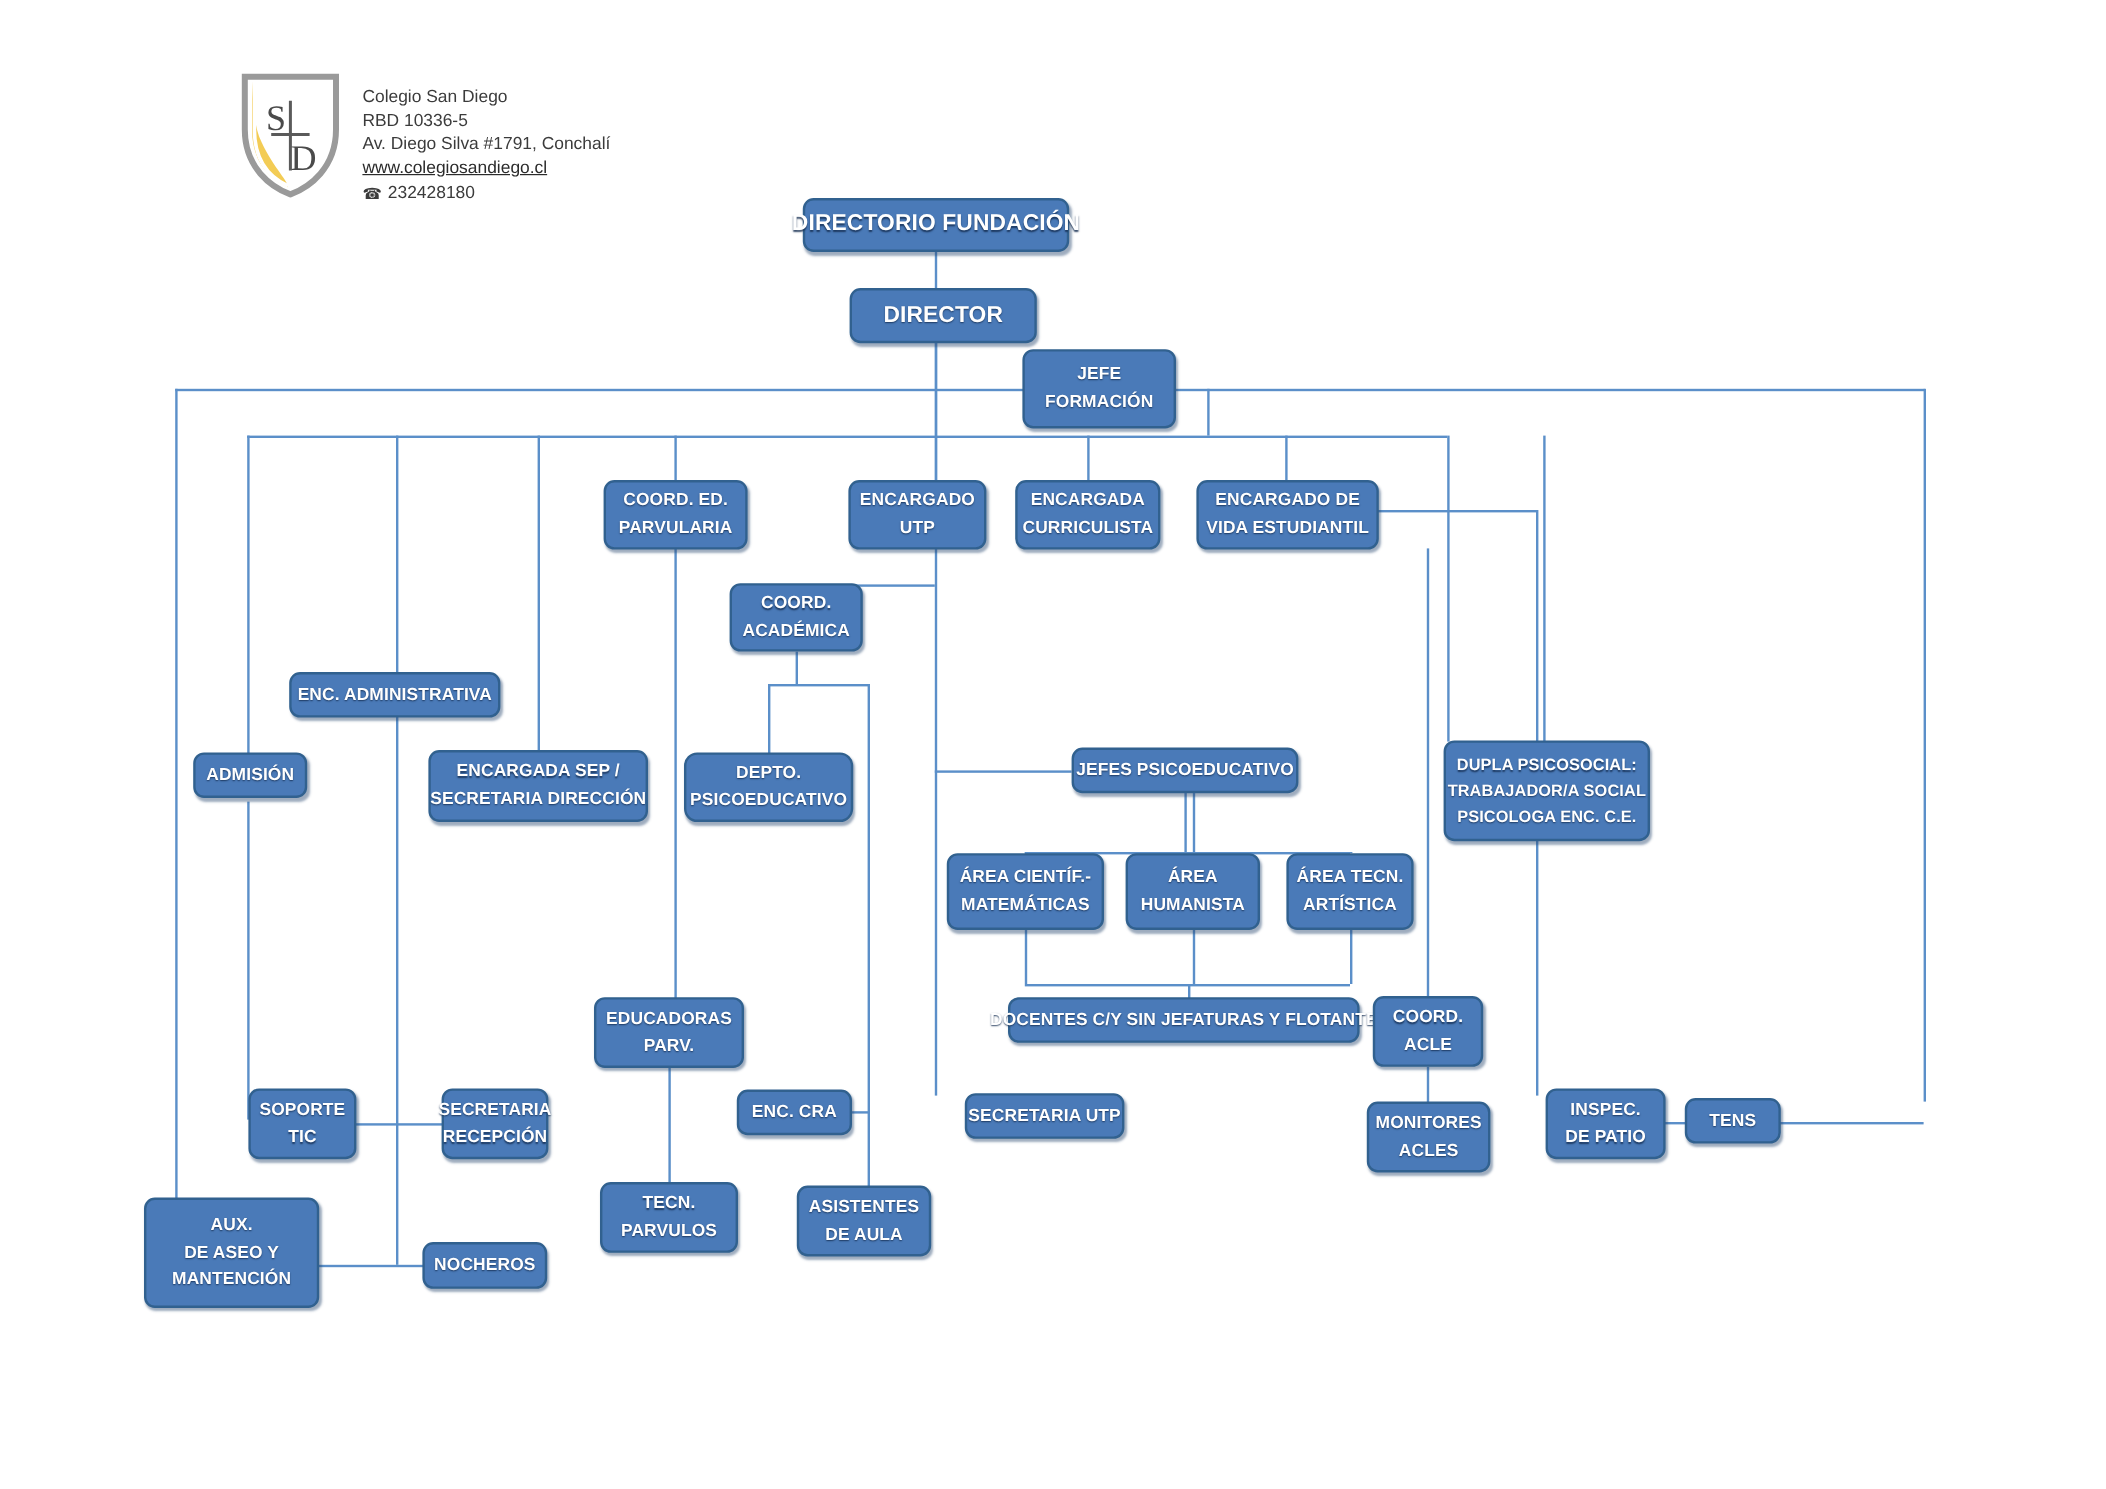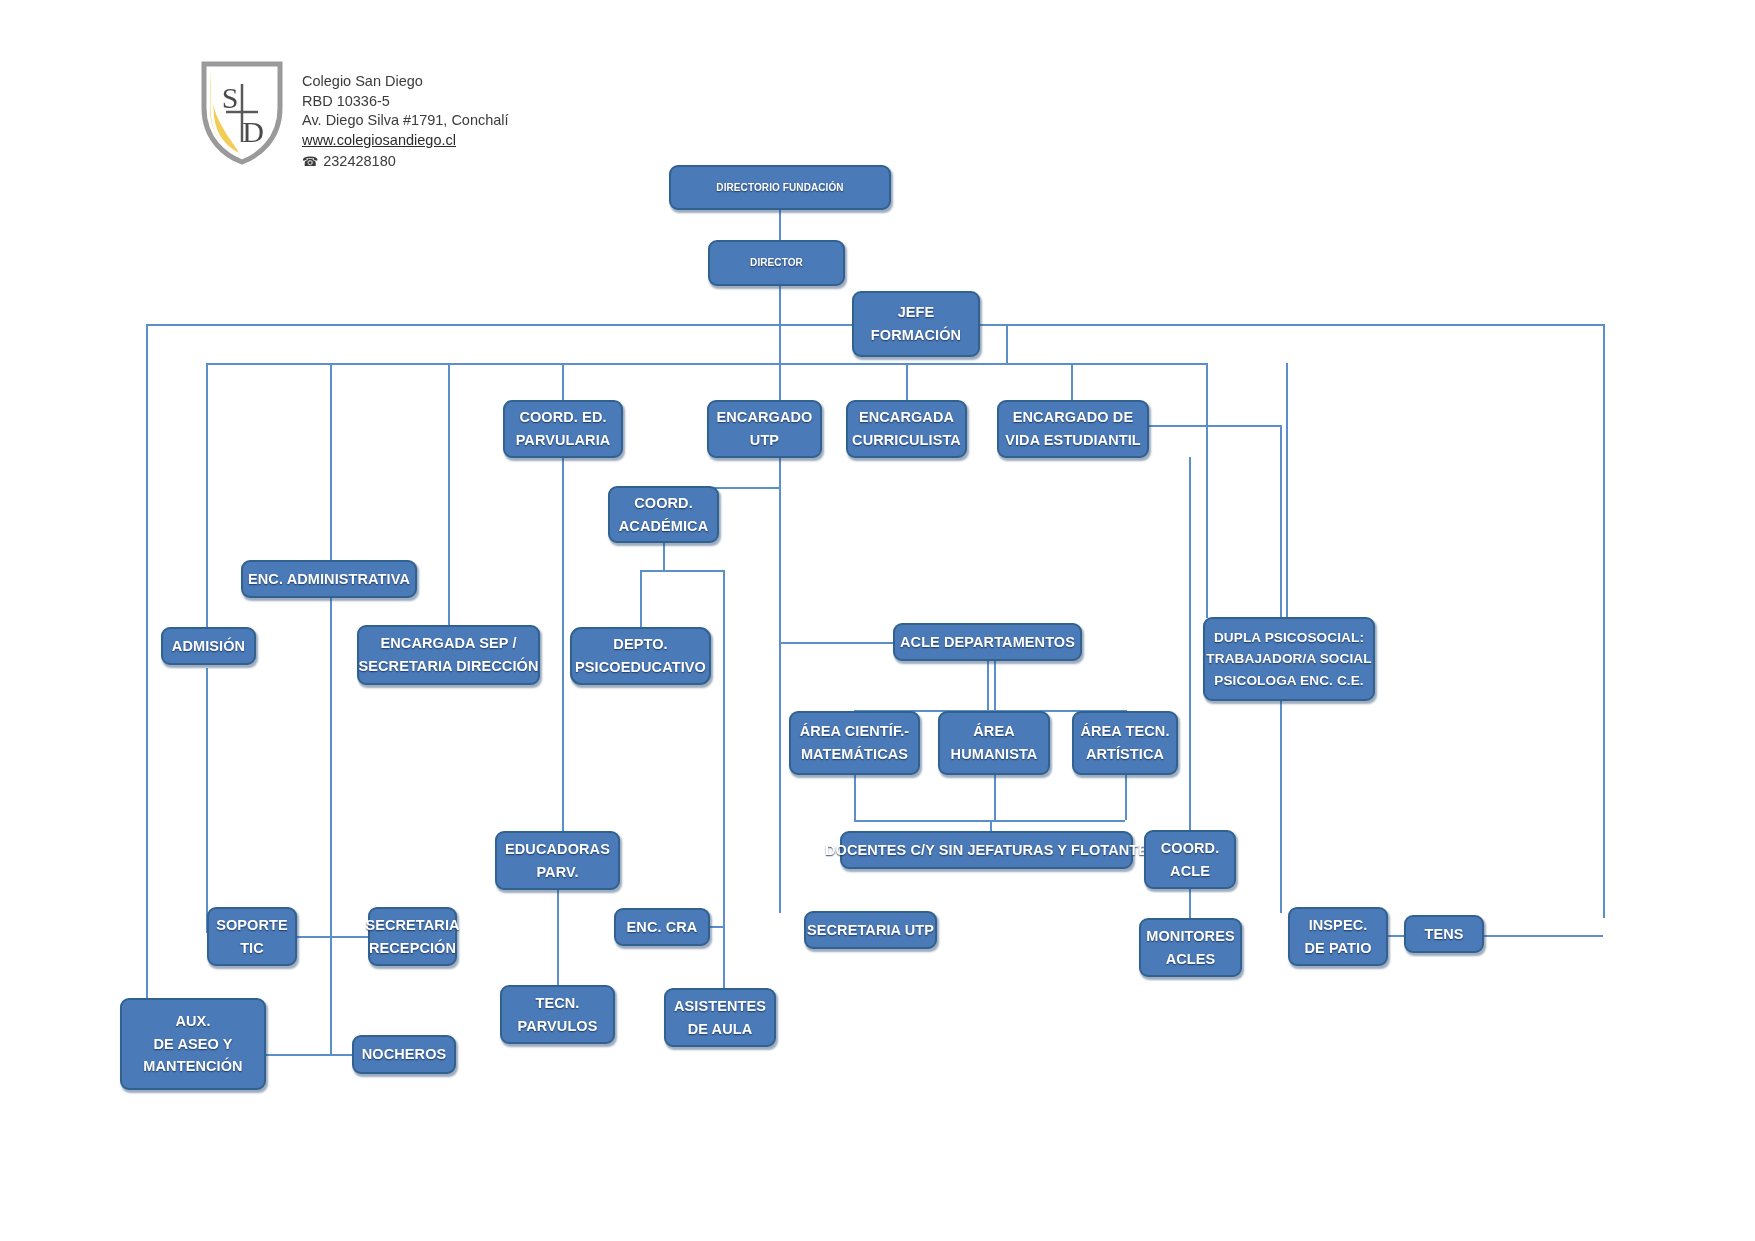"DIRECTORIO FUNDACIÓN" .fs15 { font-size: 10px -> 19px }
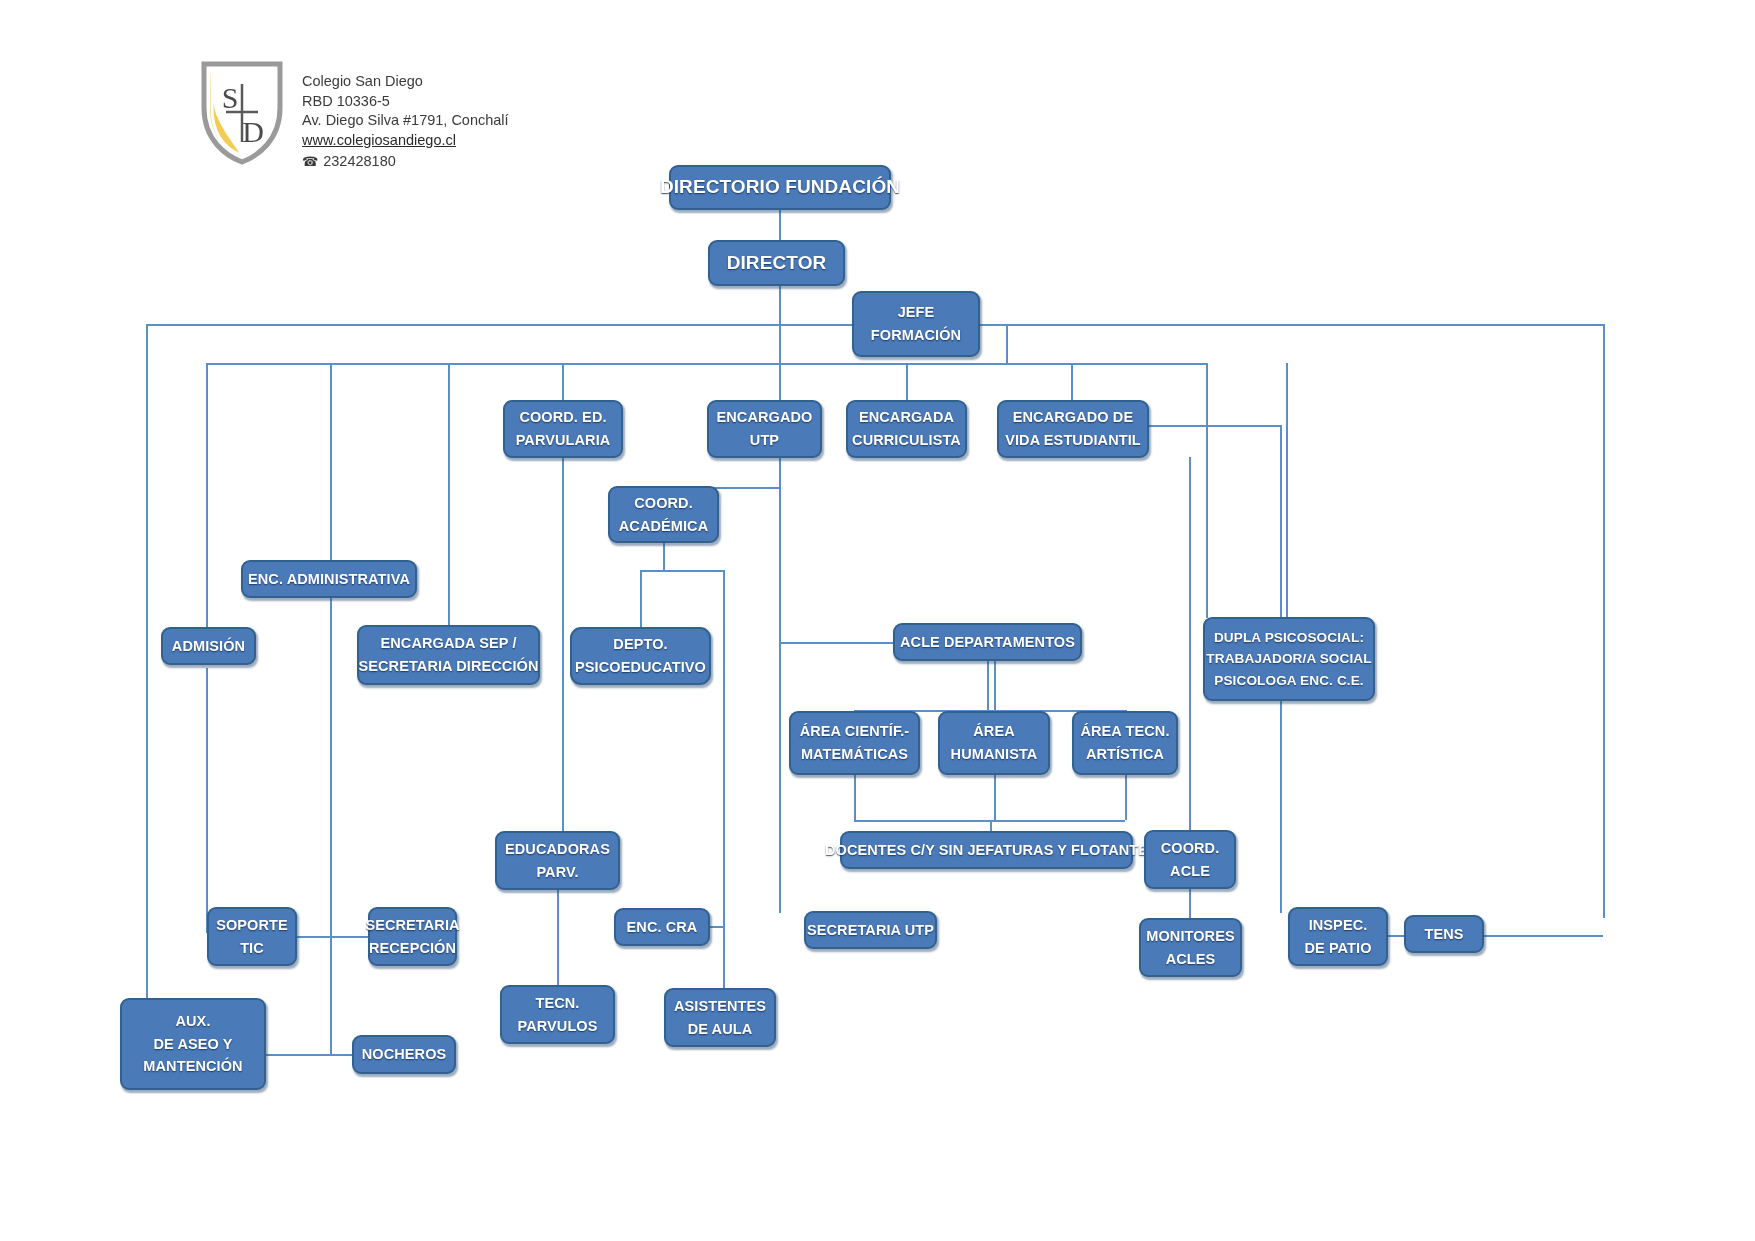"DIRECTOR" div.box { width: 137px -> 156px }
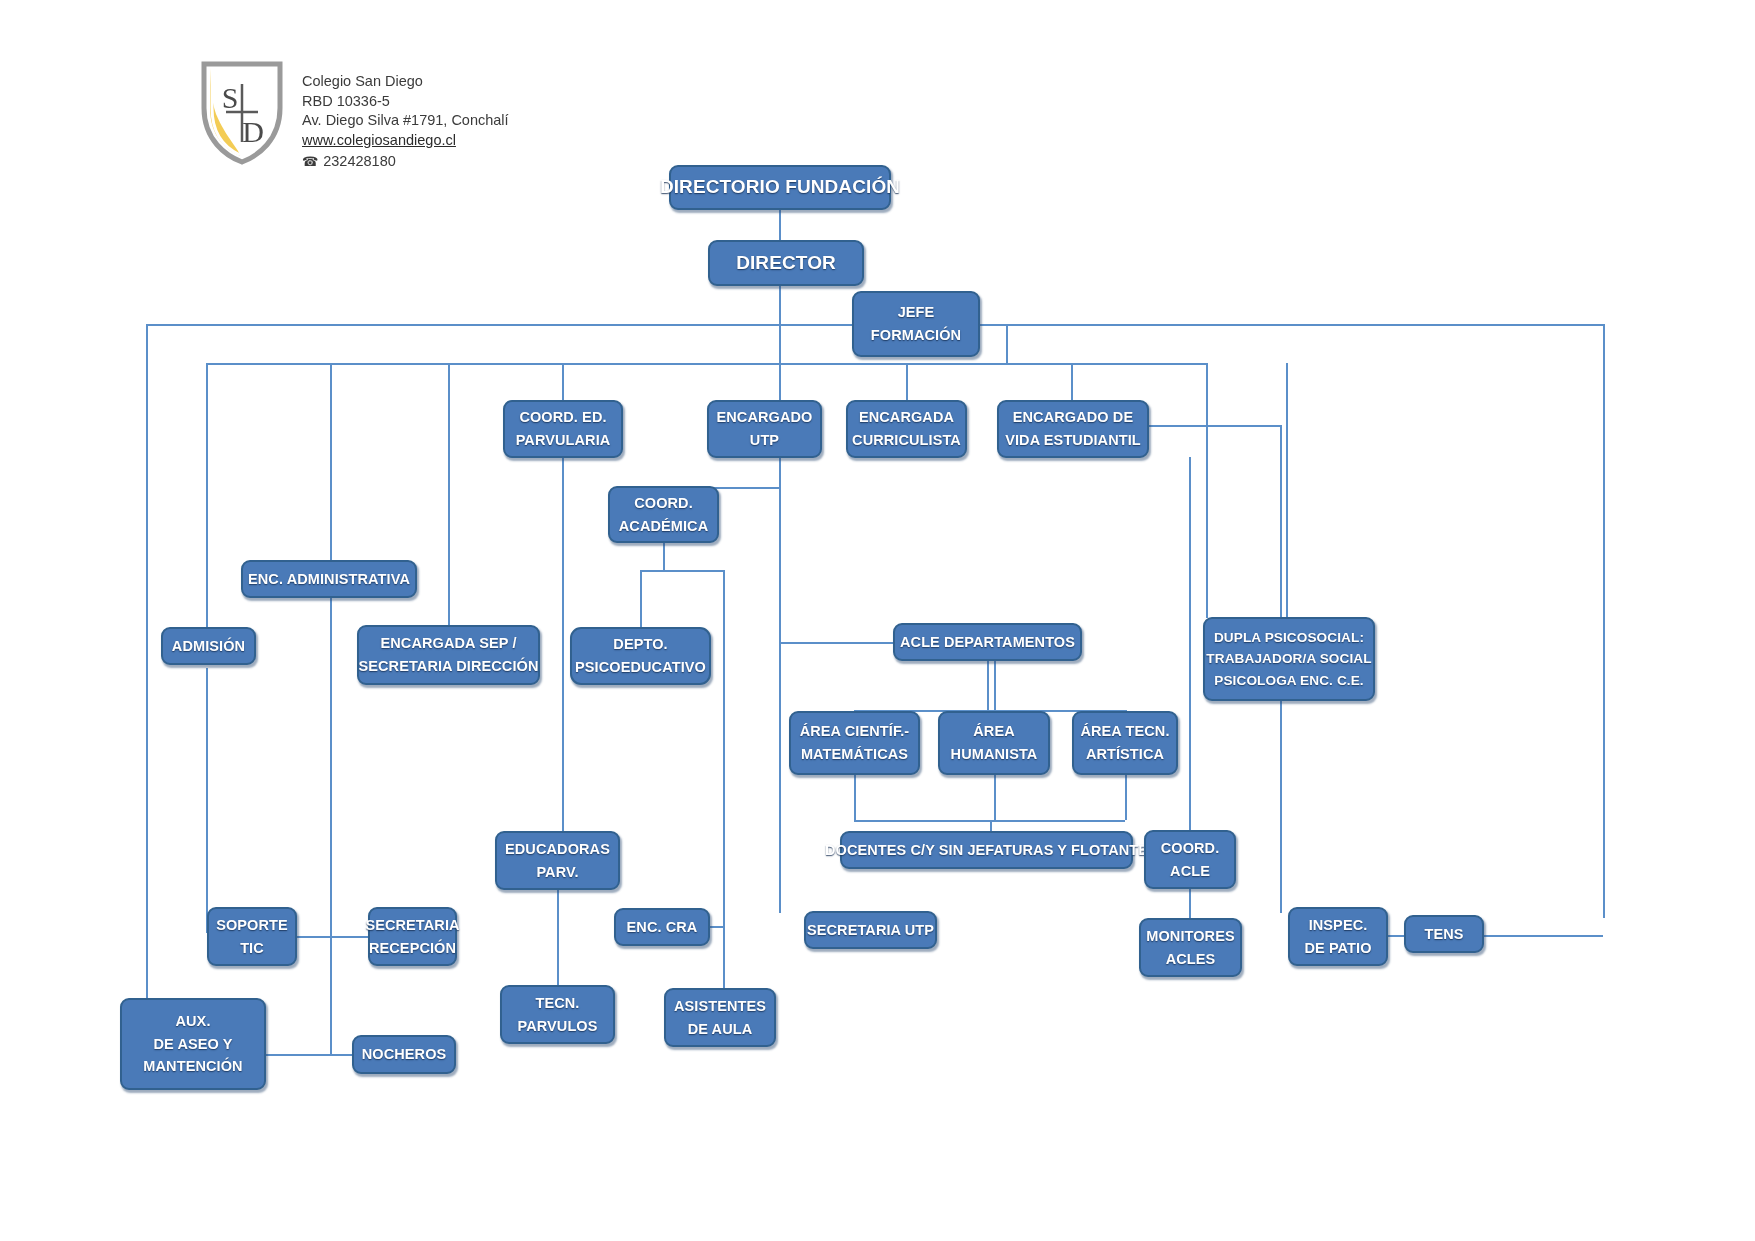"ACLE DEPARTAMENTOS" span { text: ACLE DEPARTAMENTOS -> JEFES PSICOEDUCATIVO }
